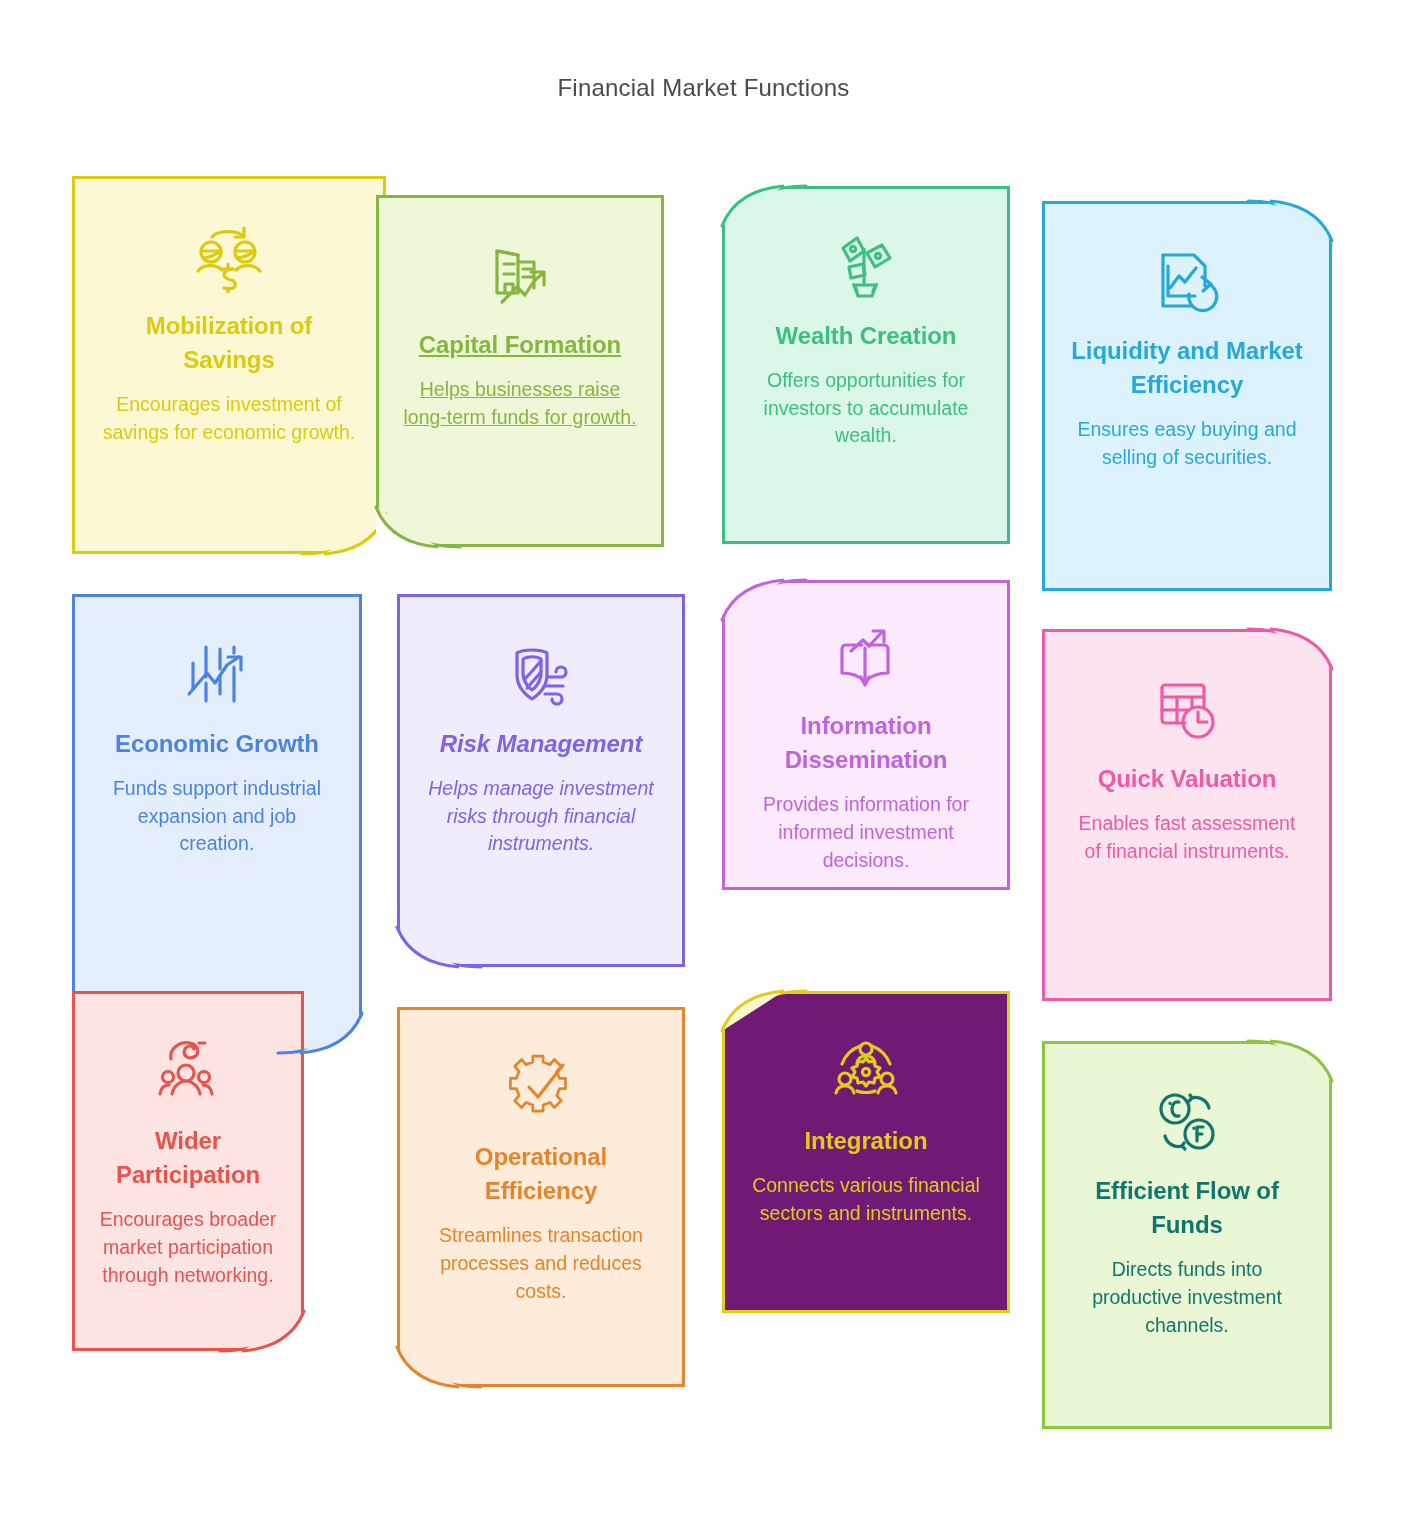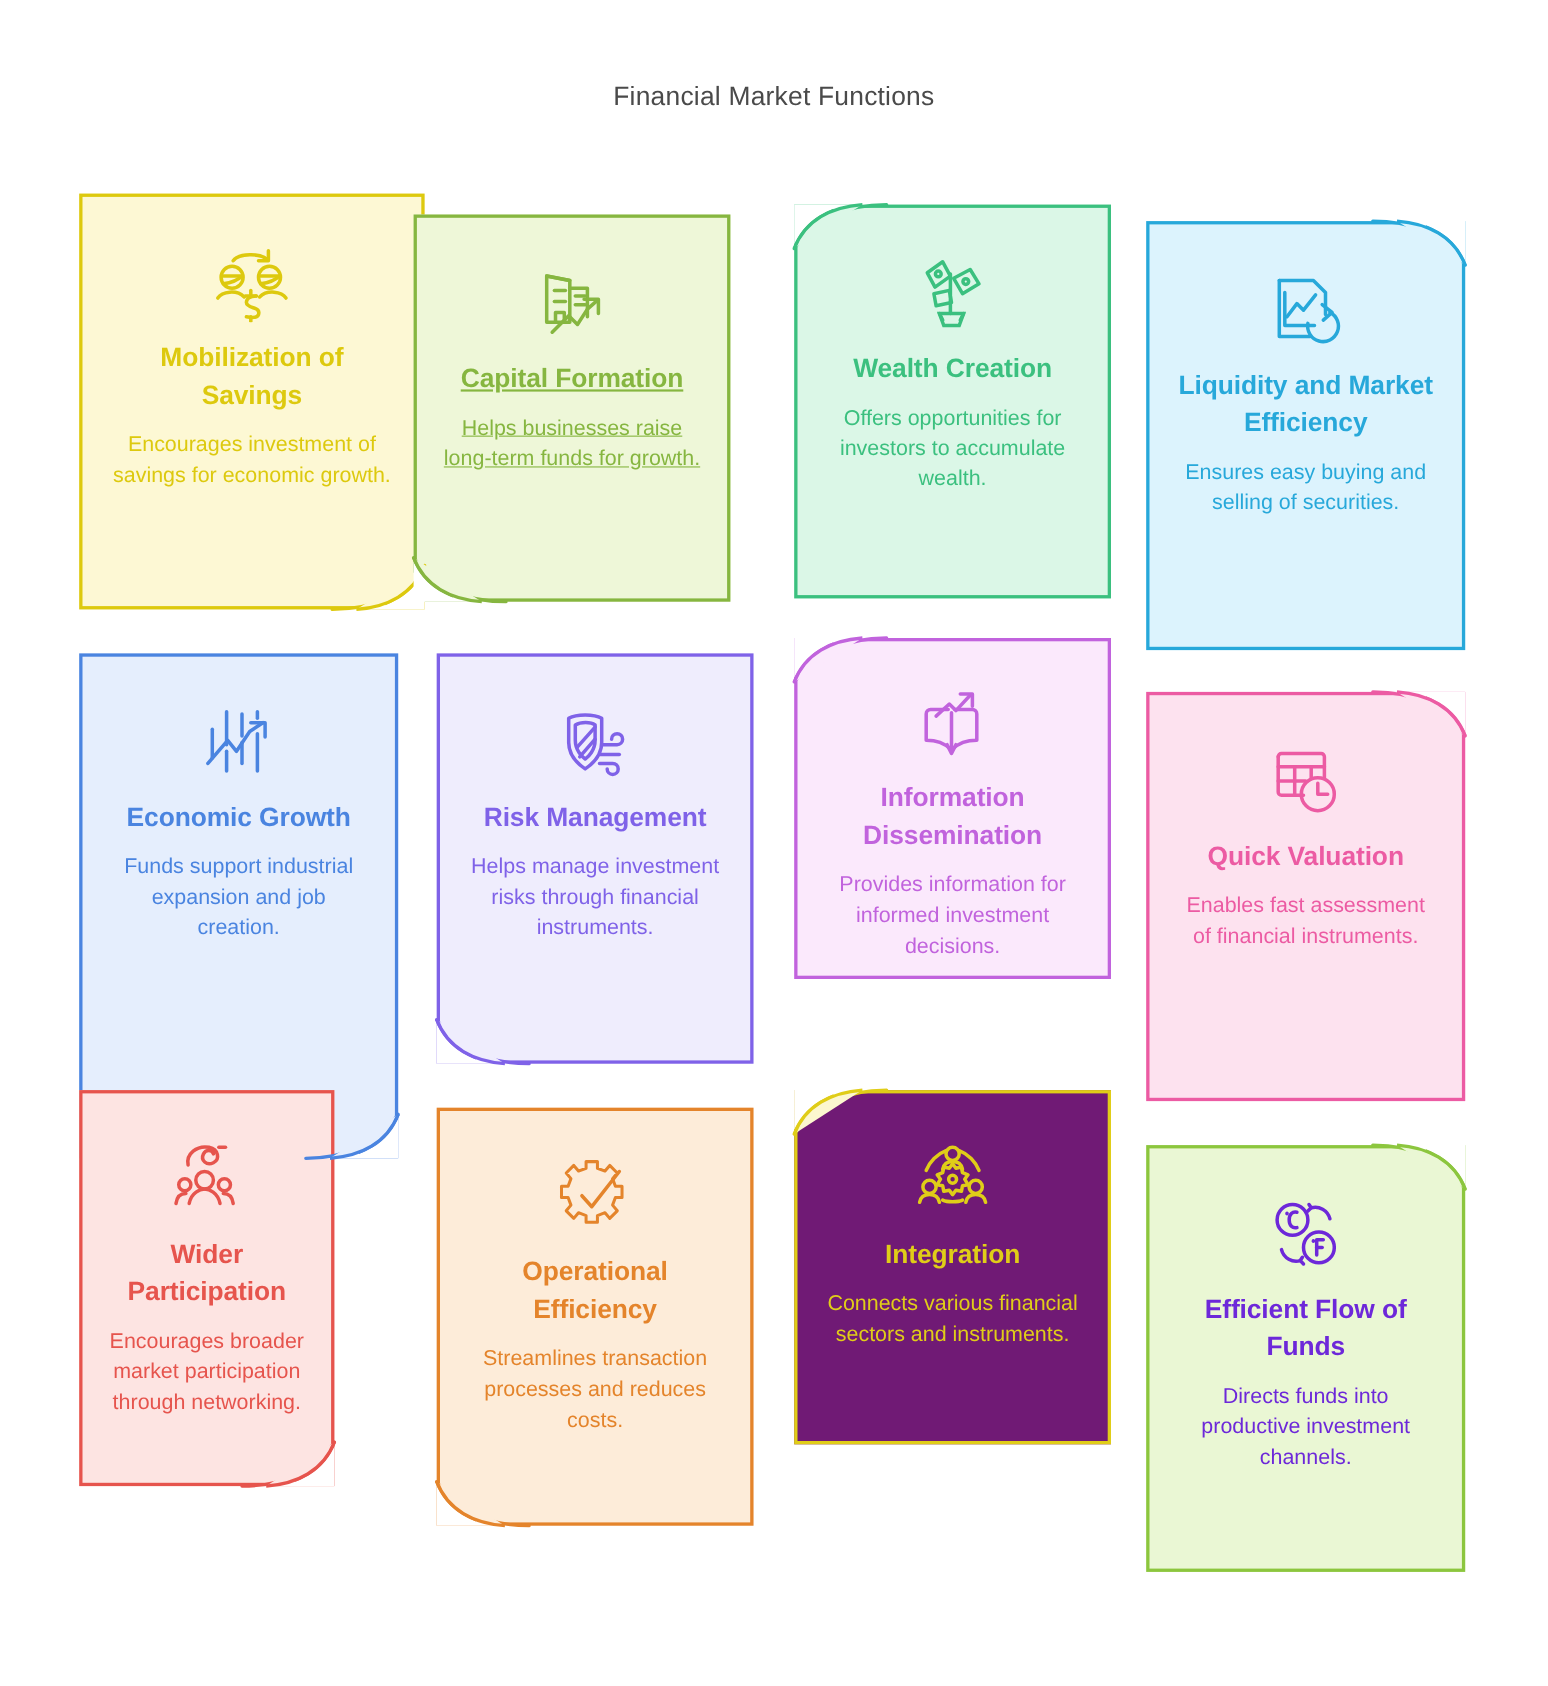"Risk Management" div.card { font-style: none -> italic }
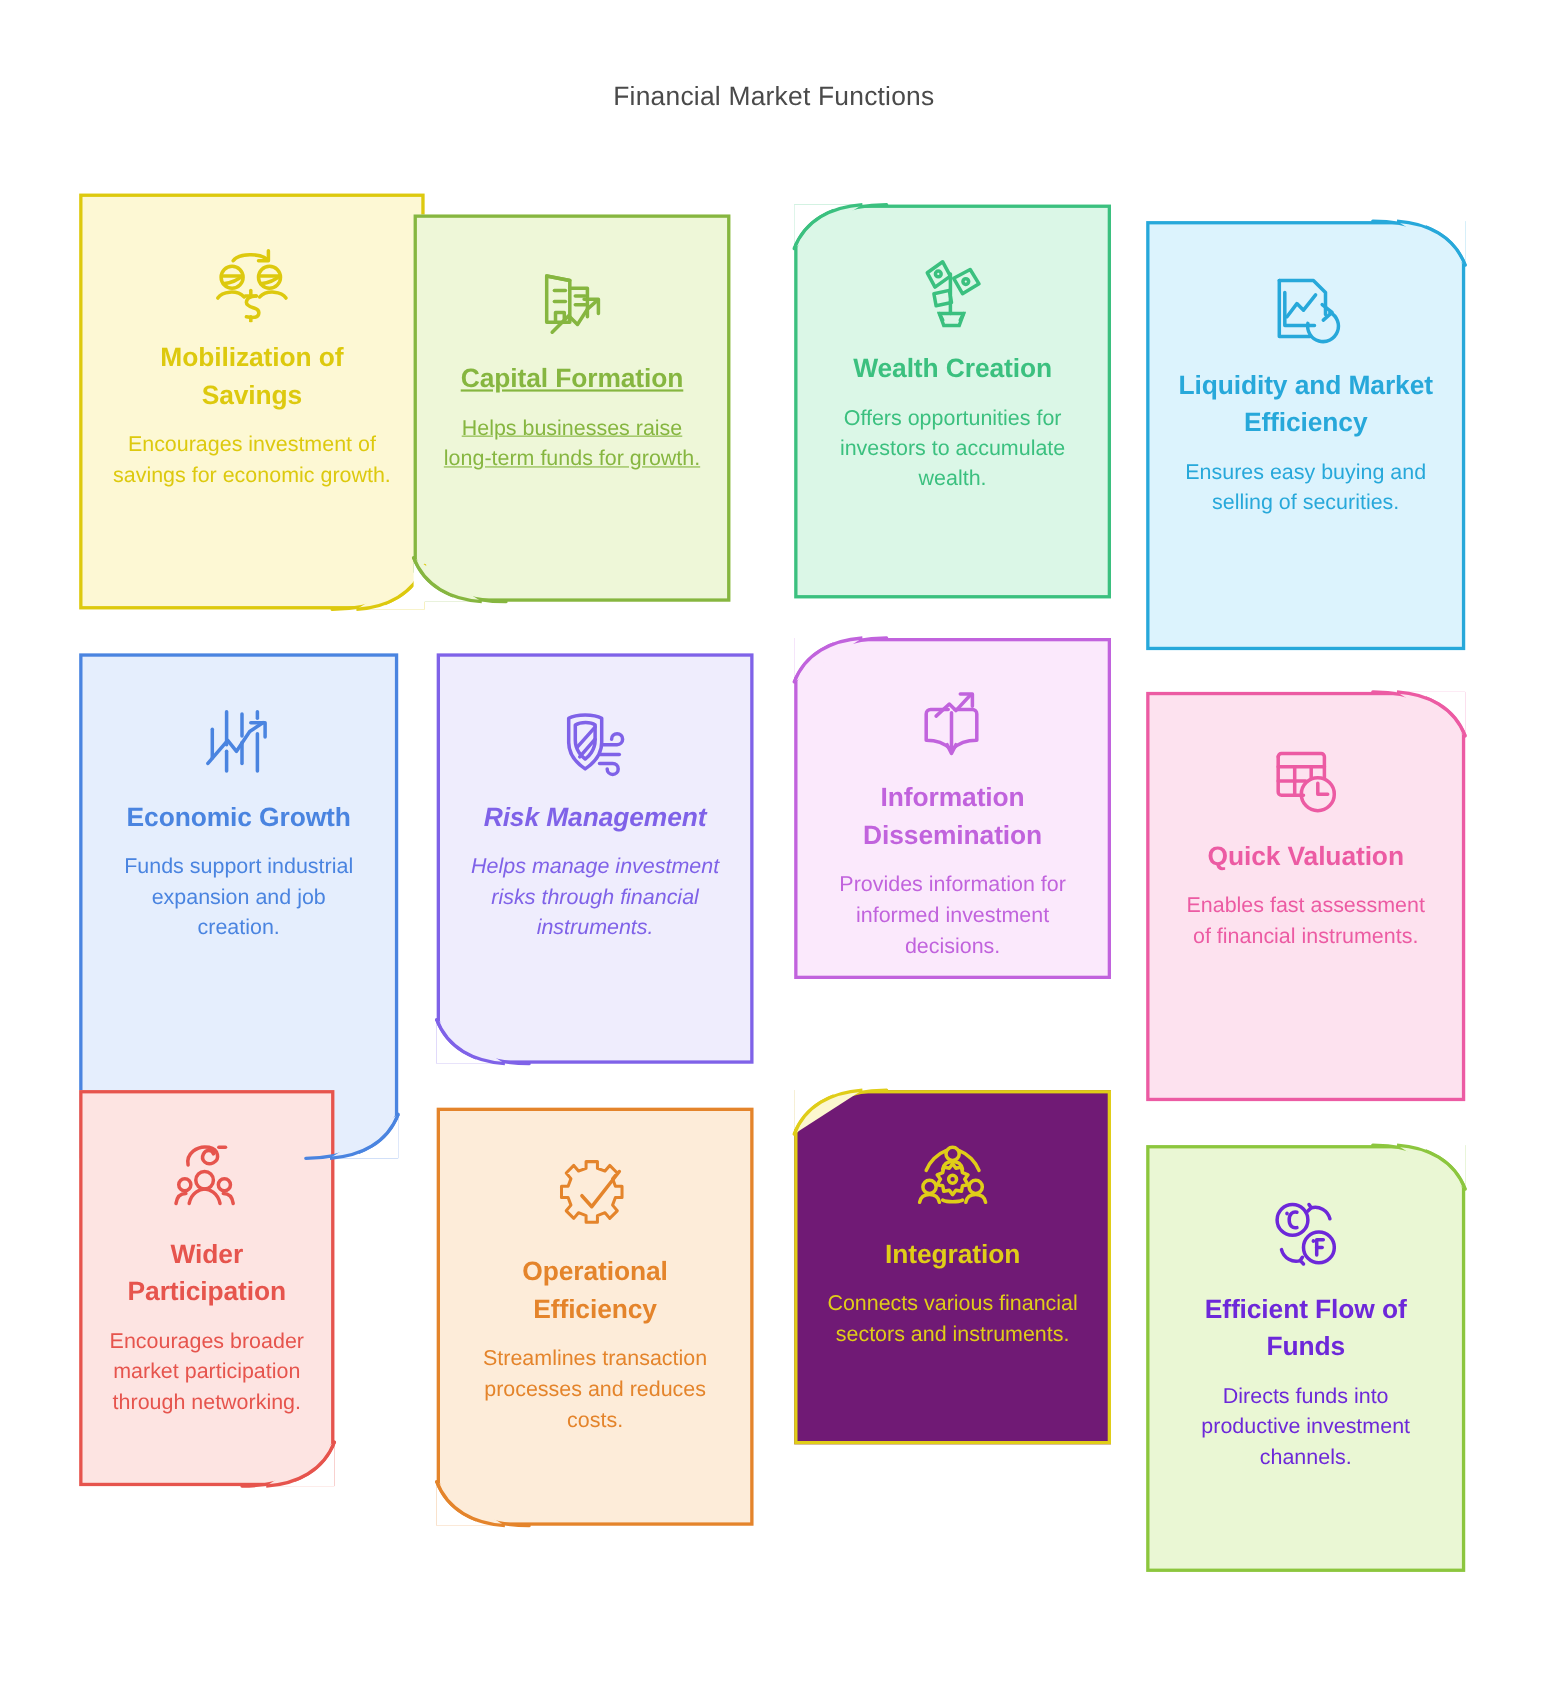"Efficient Flow of Funds" div.card { color: #6d28d9 -> #0f766e }
